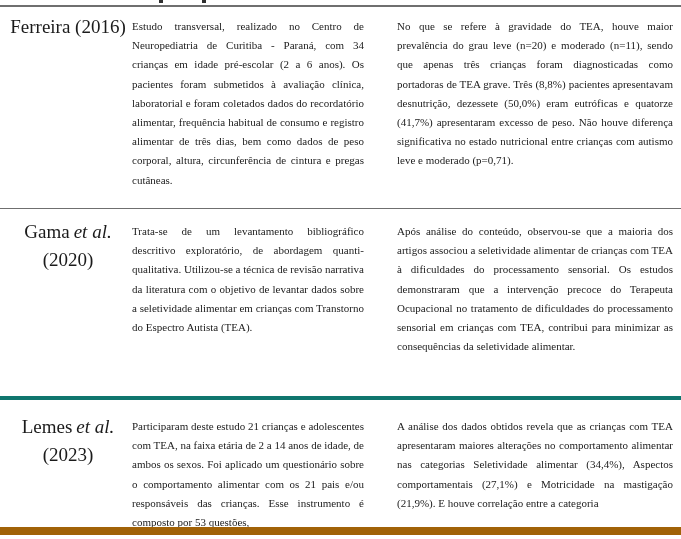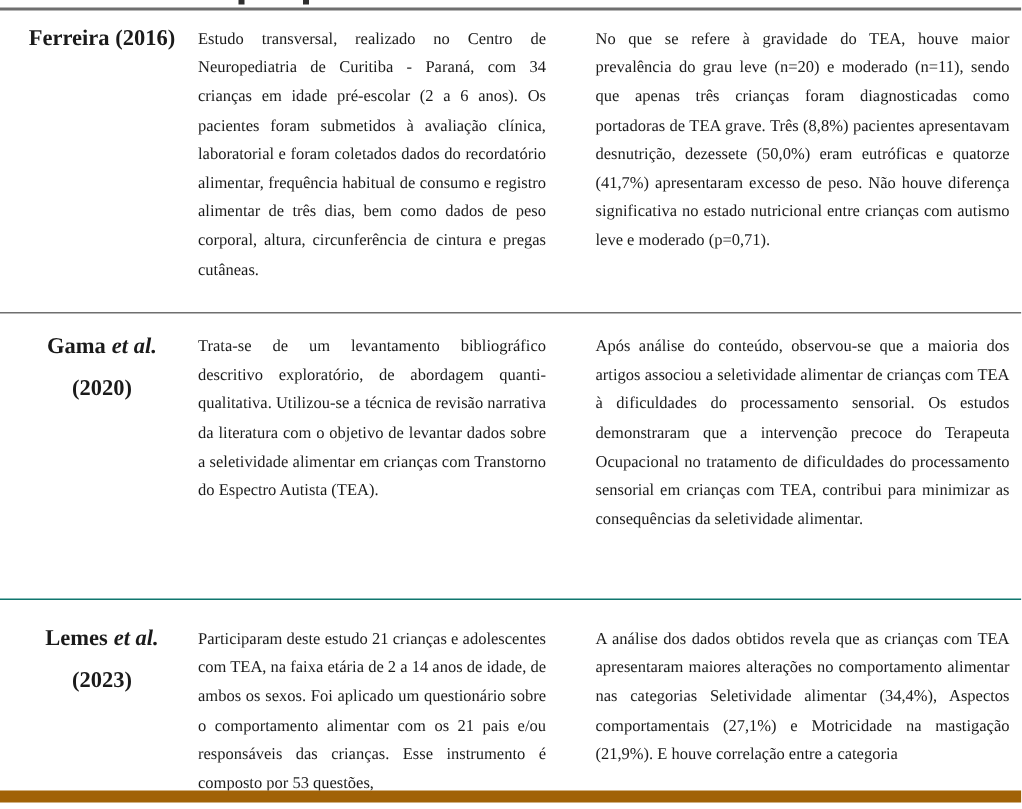"Ferreira (2016)" .author { font-size: 15px -> 19px; font-weight: bold -> normal }
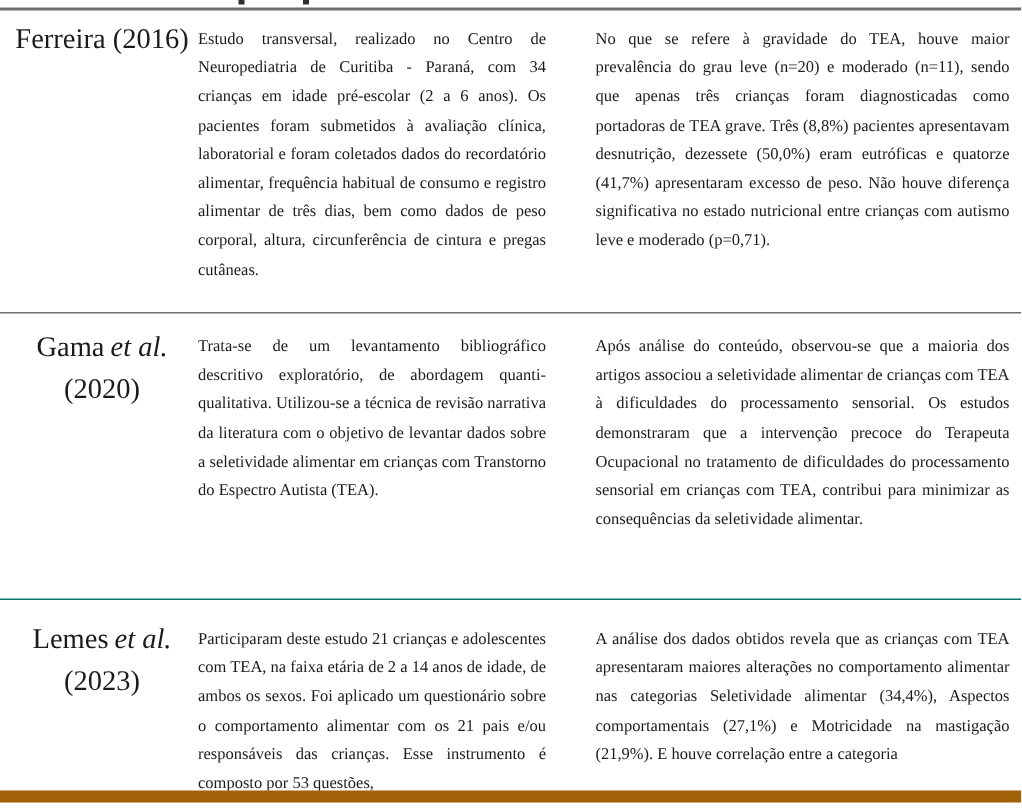"Gama et al." .t-row.r2 { border-bottom: 1px solid #0f766e -> 4px solid #0f766e }
